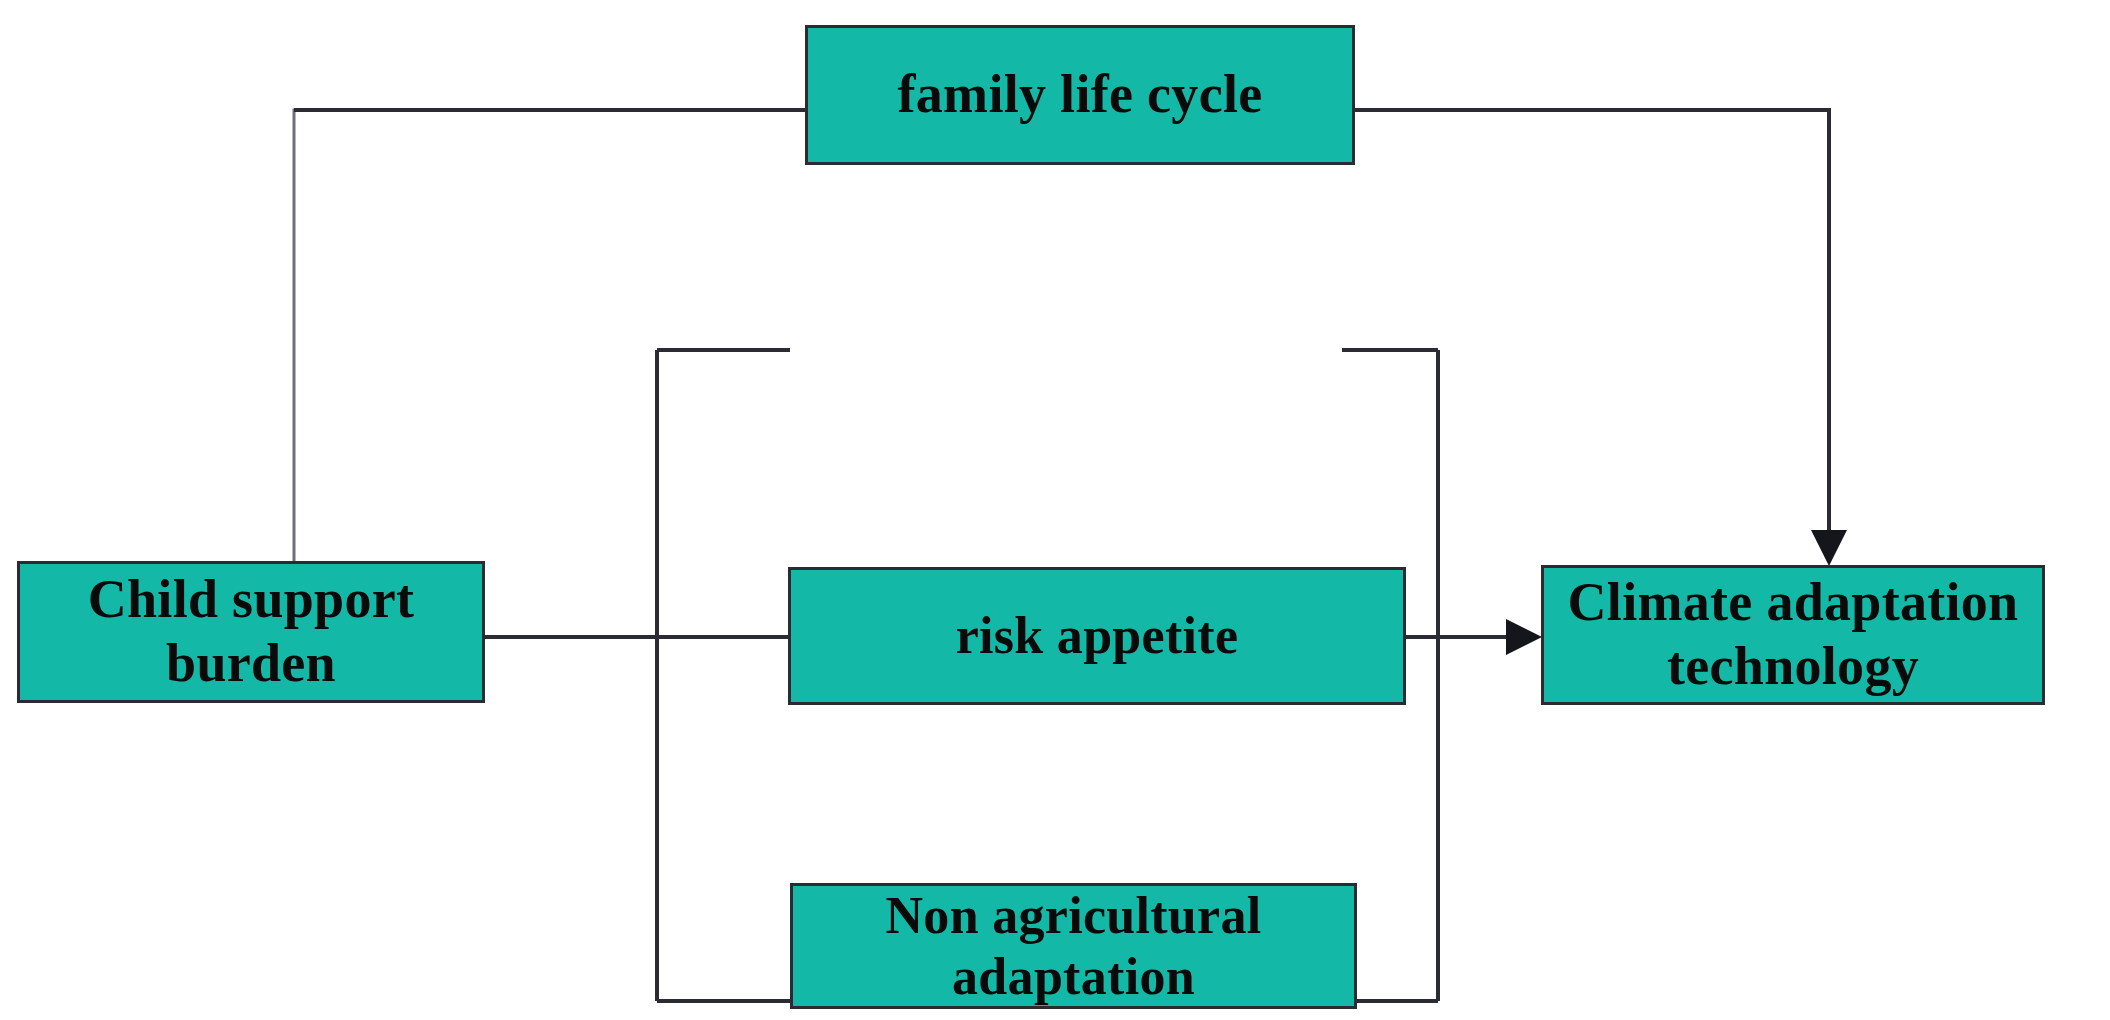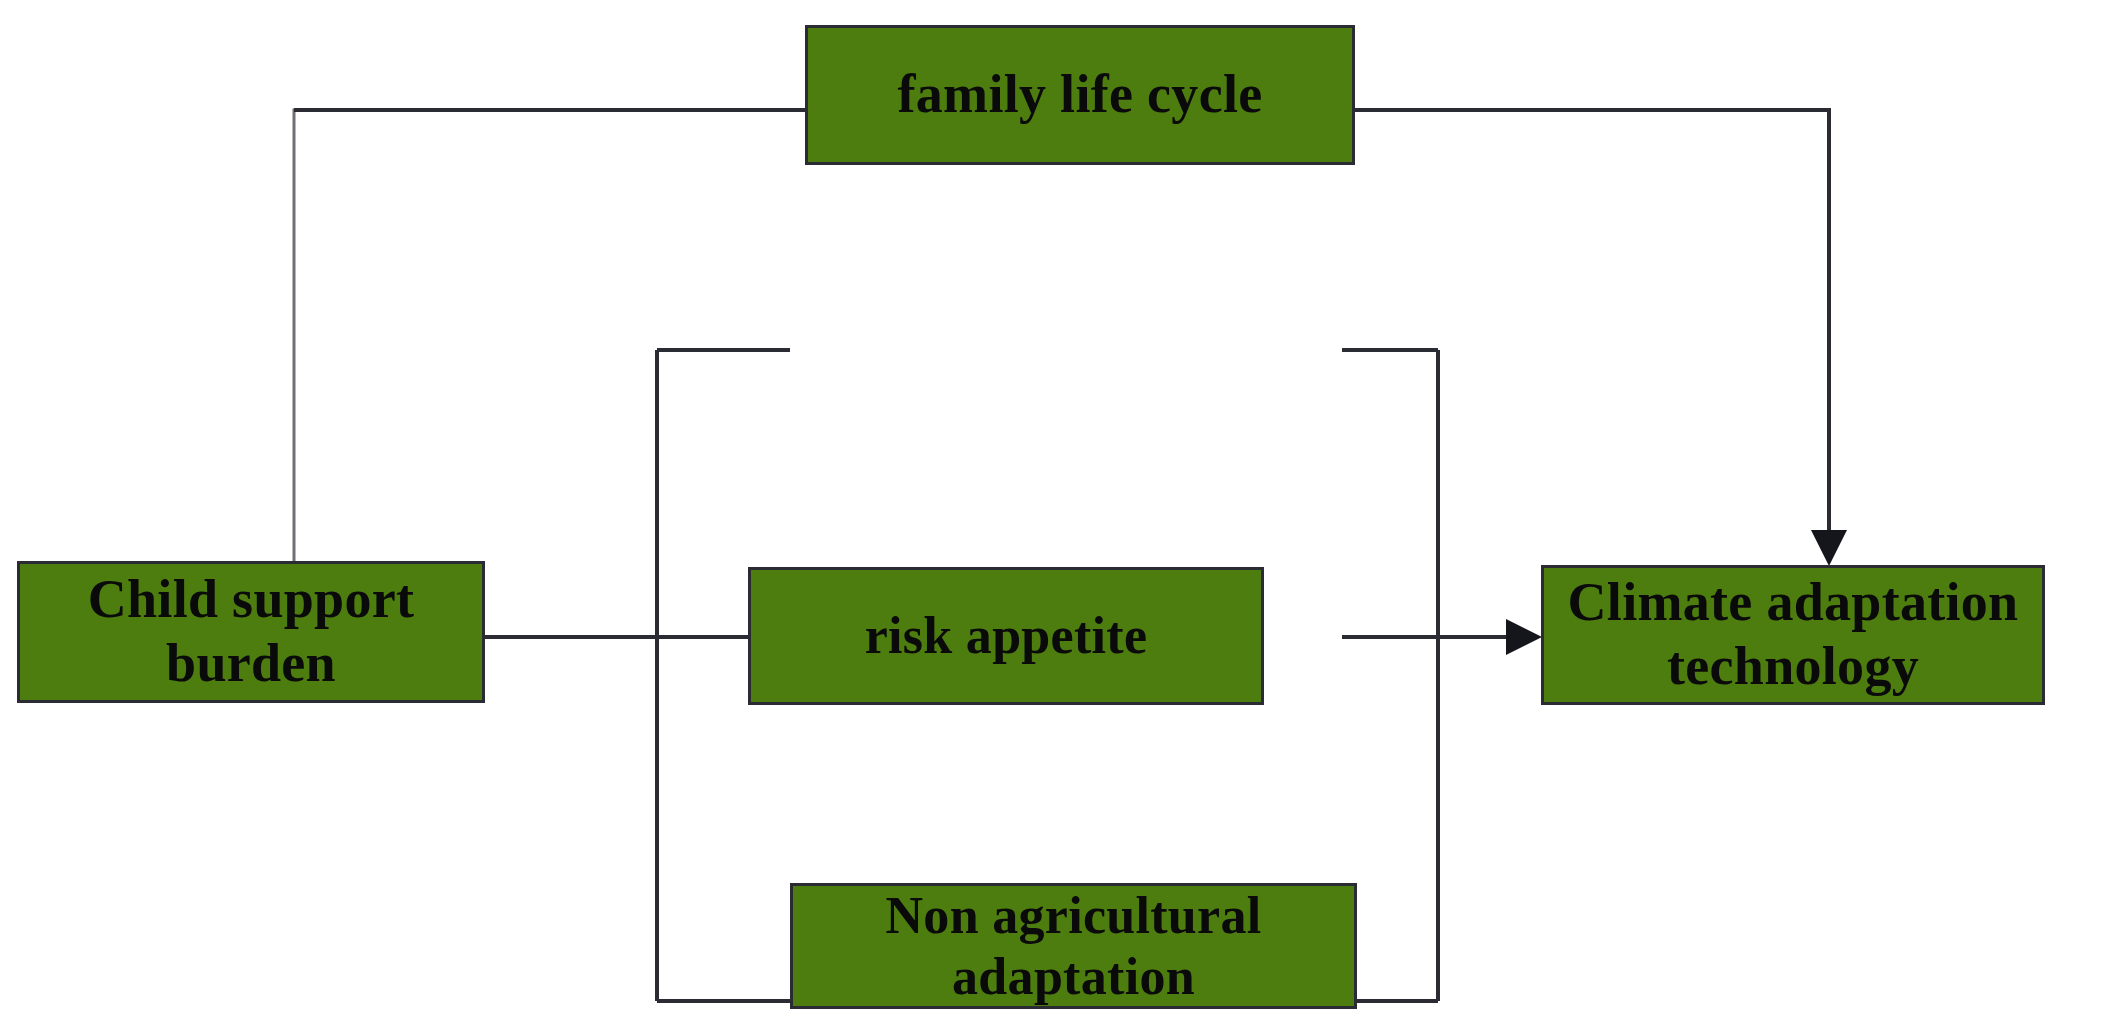"family life cycle" .node-box { background: #4d7c0f -> #14b8a6 }
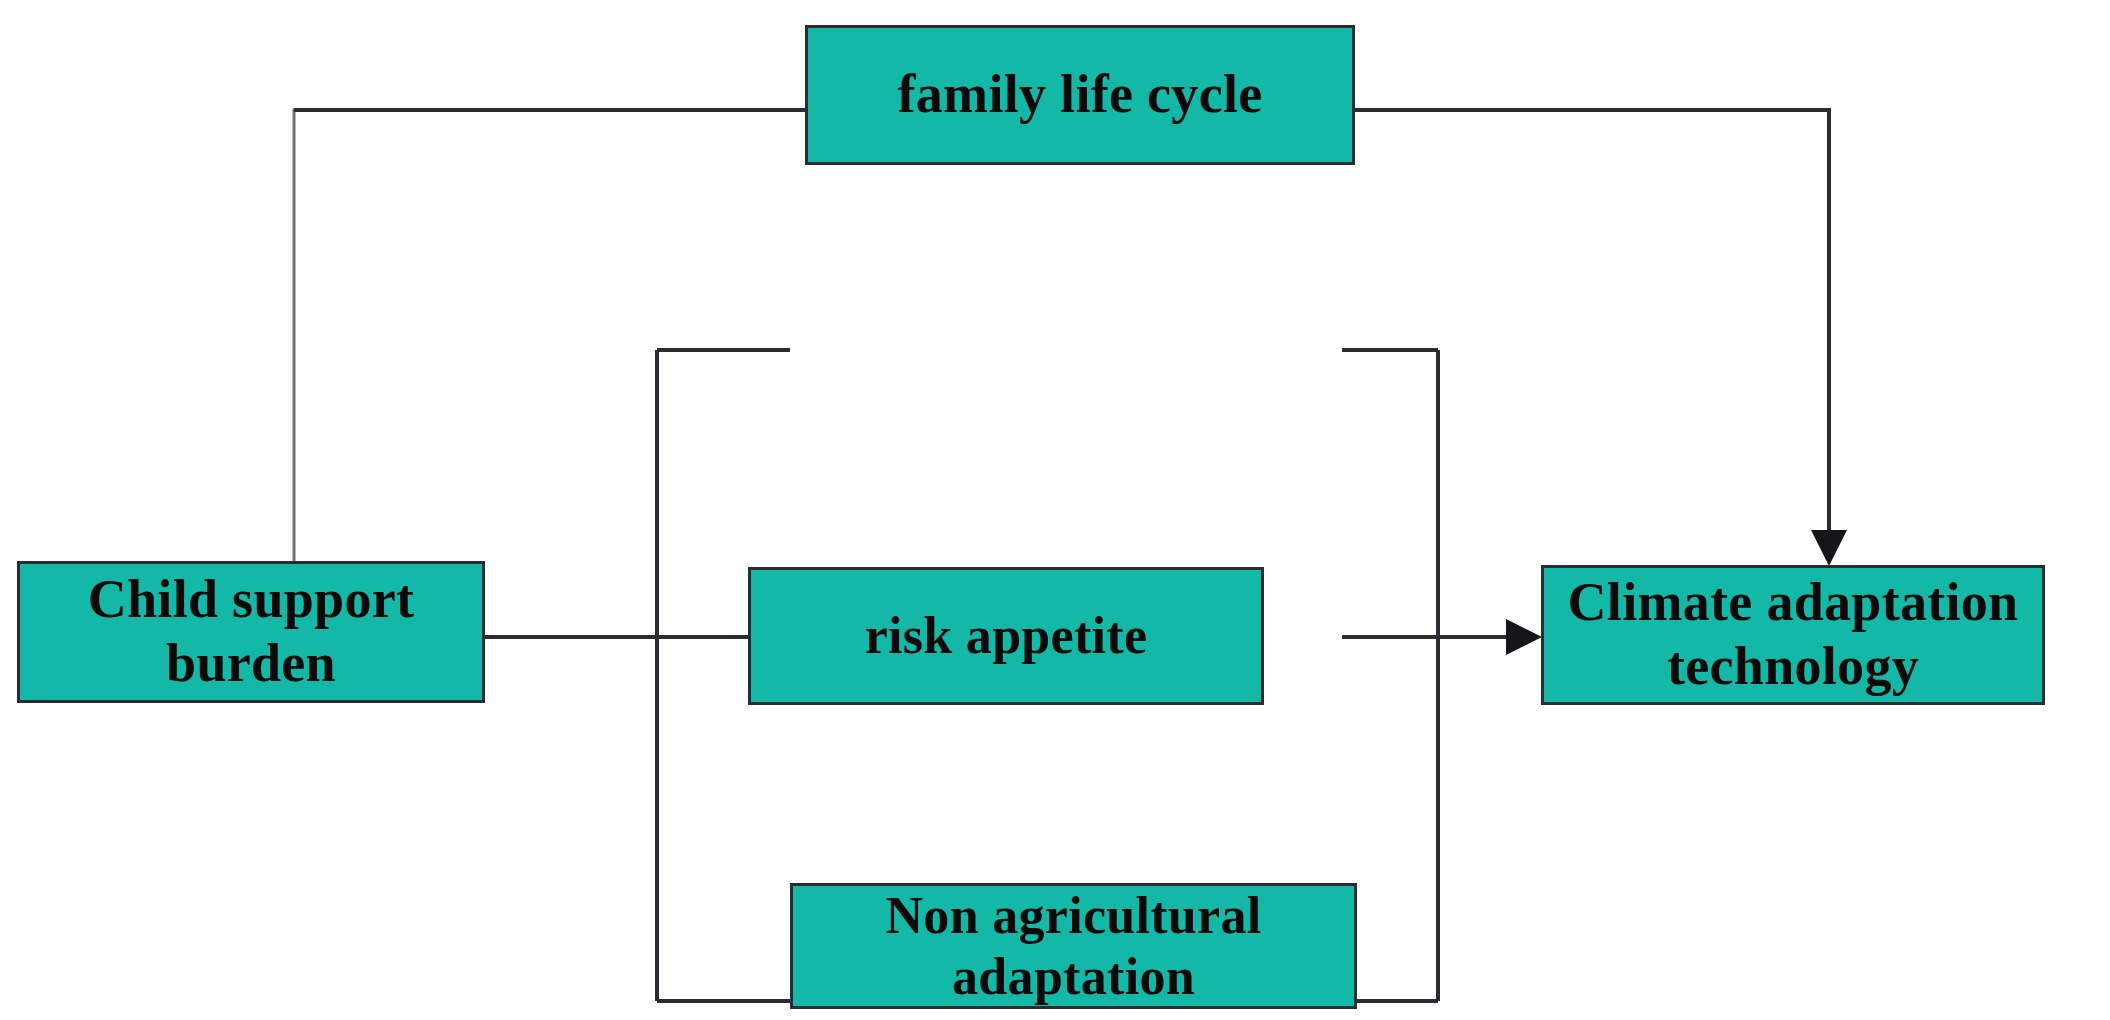"risk appetite" div.node-box { left: 748px -> 788px; width: 516px -> 618px }
